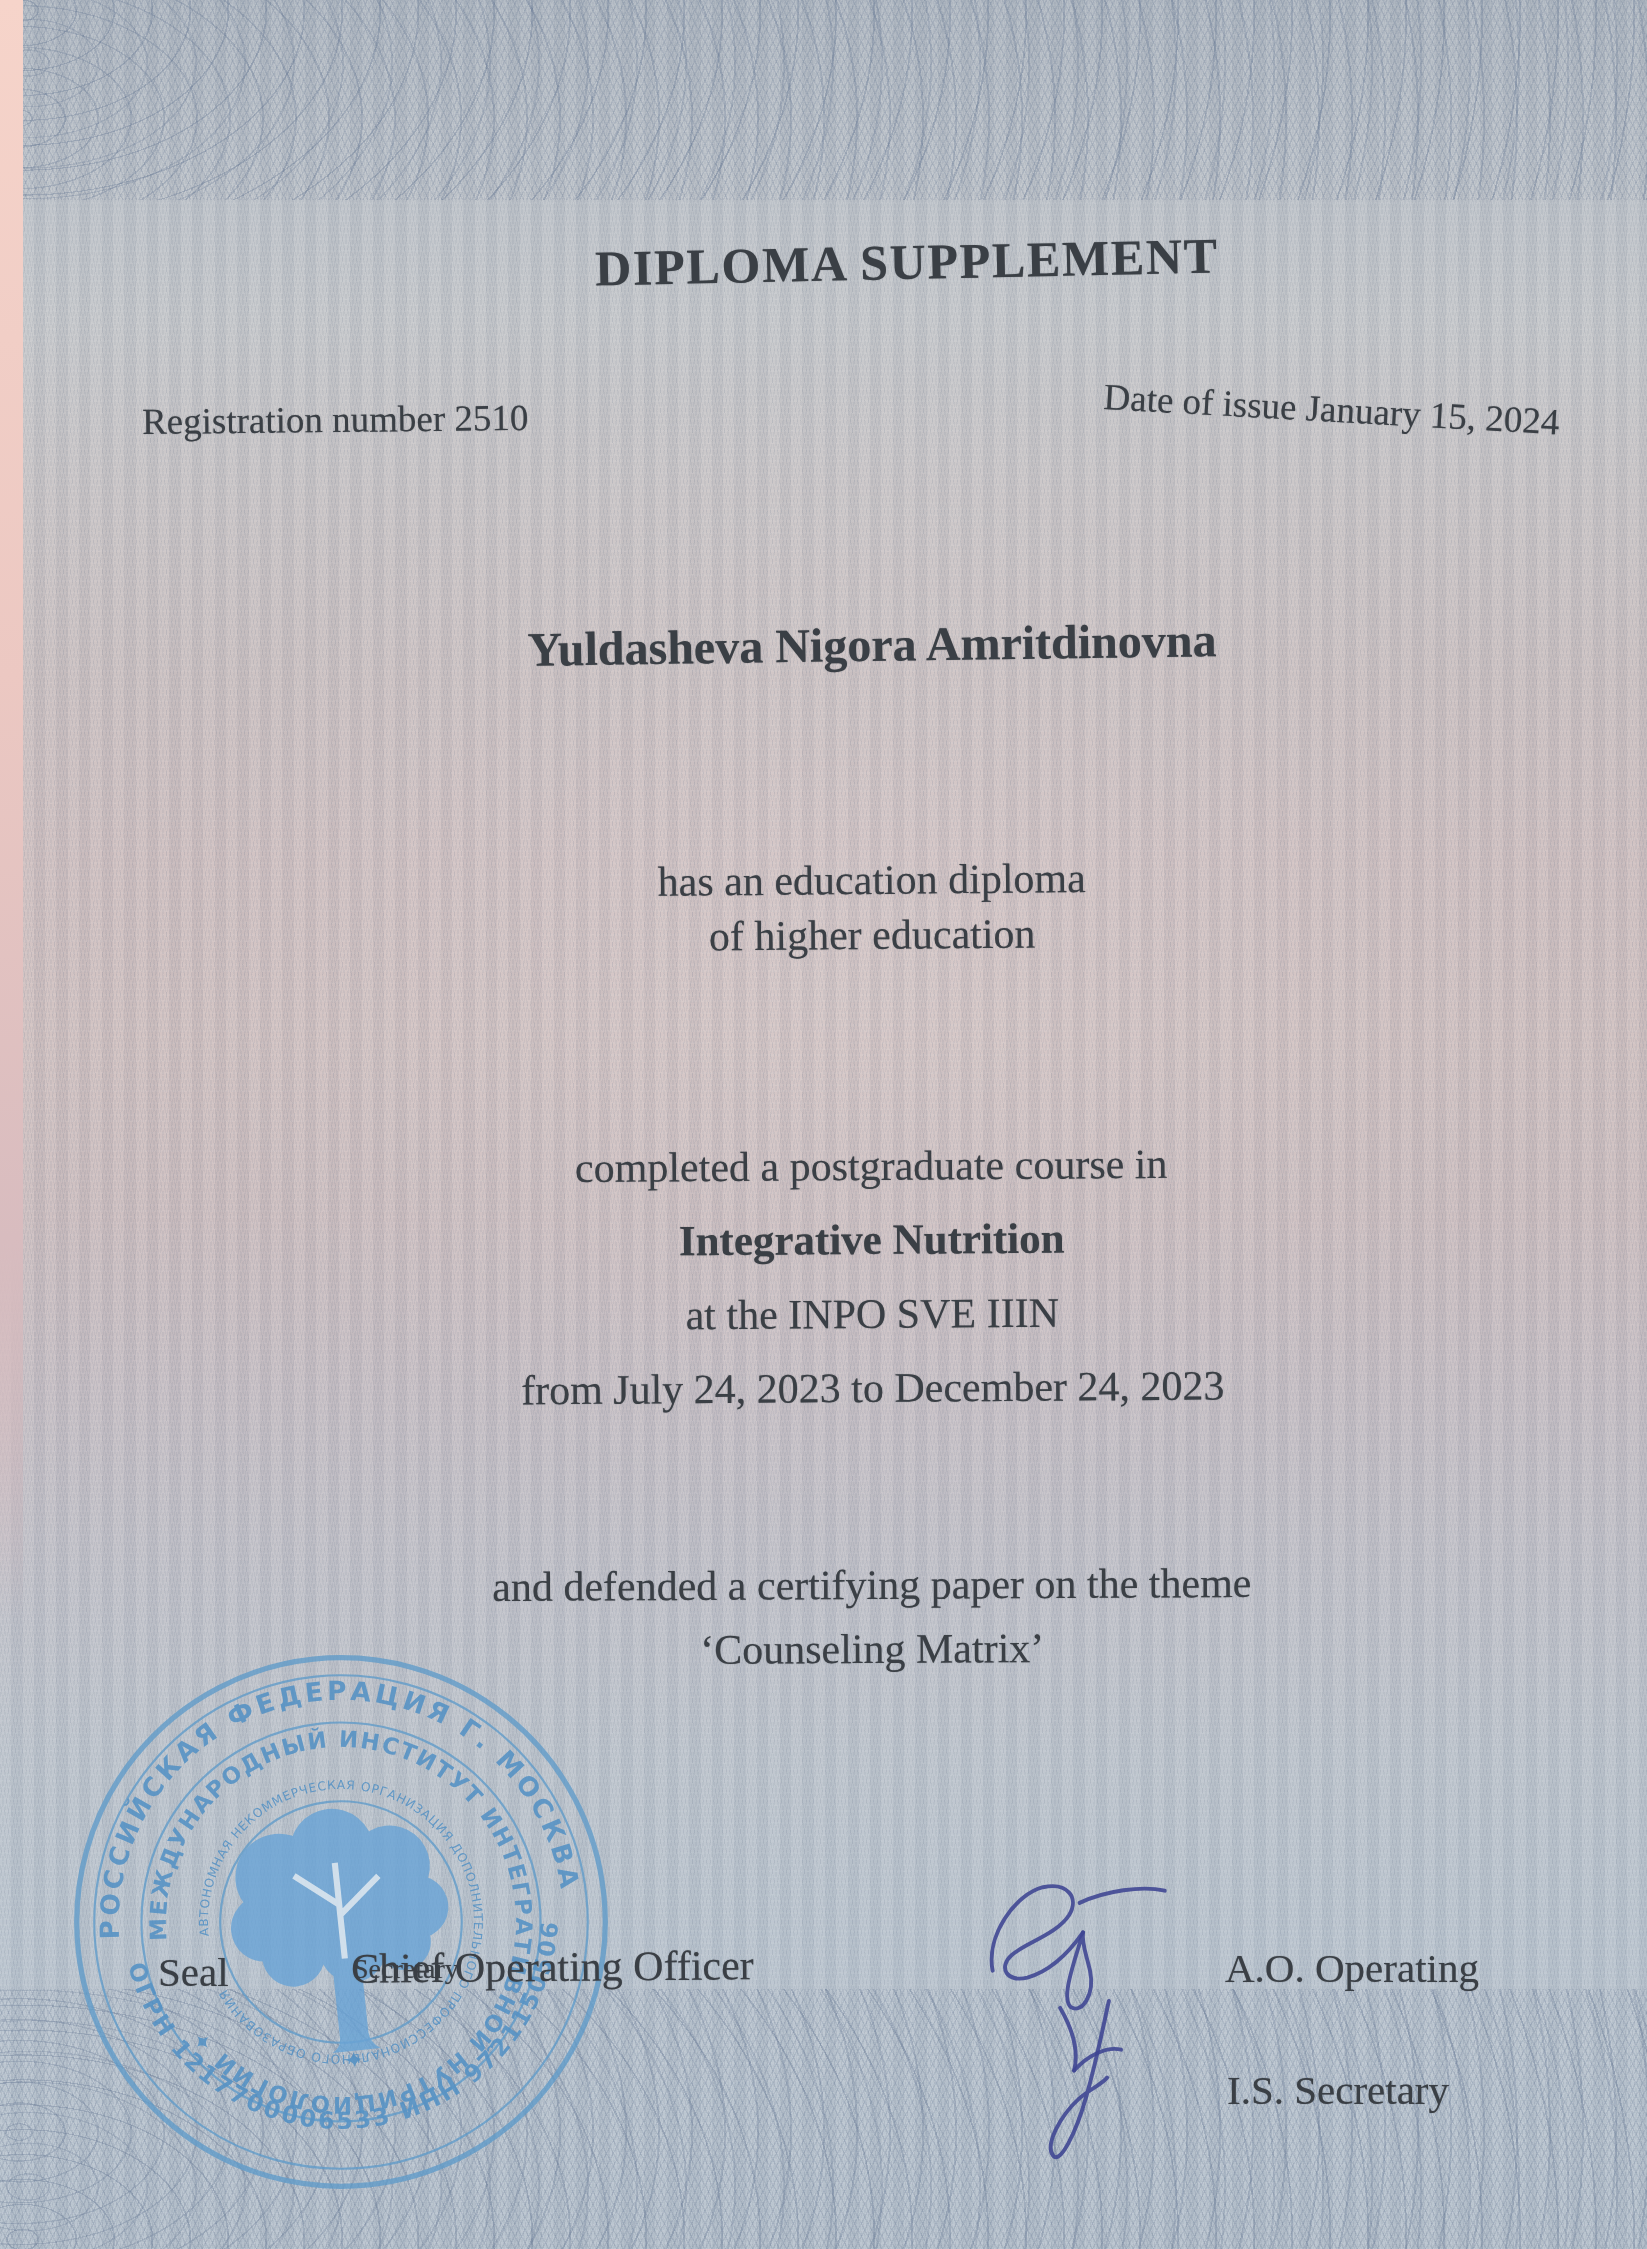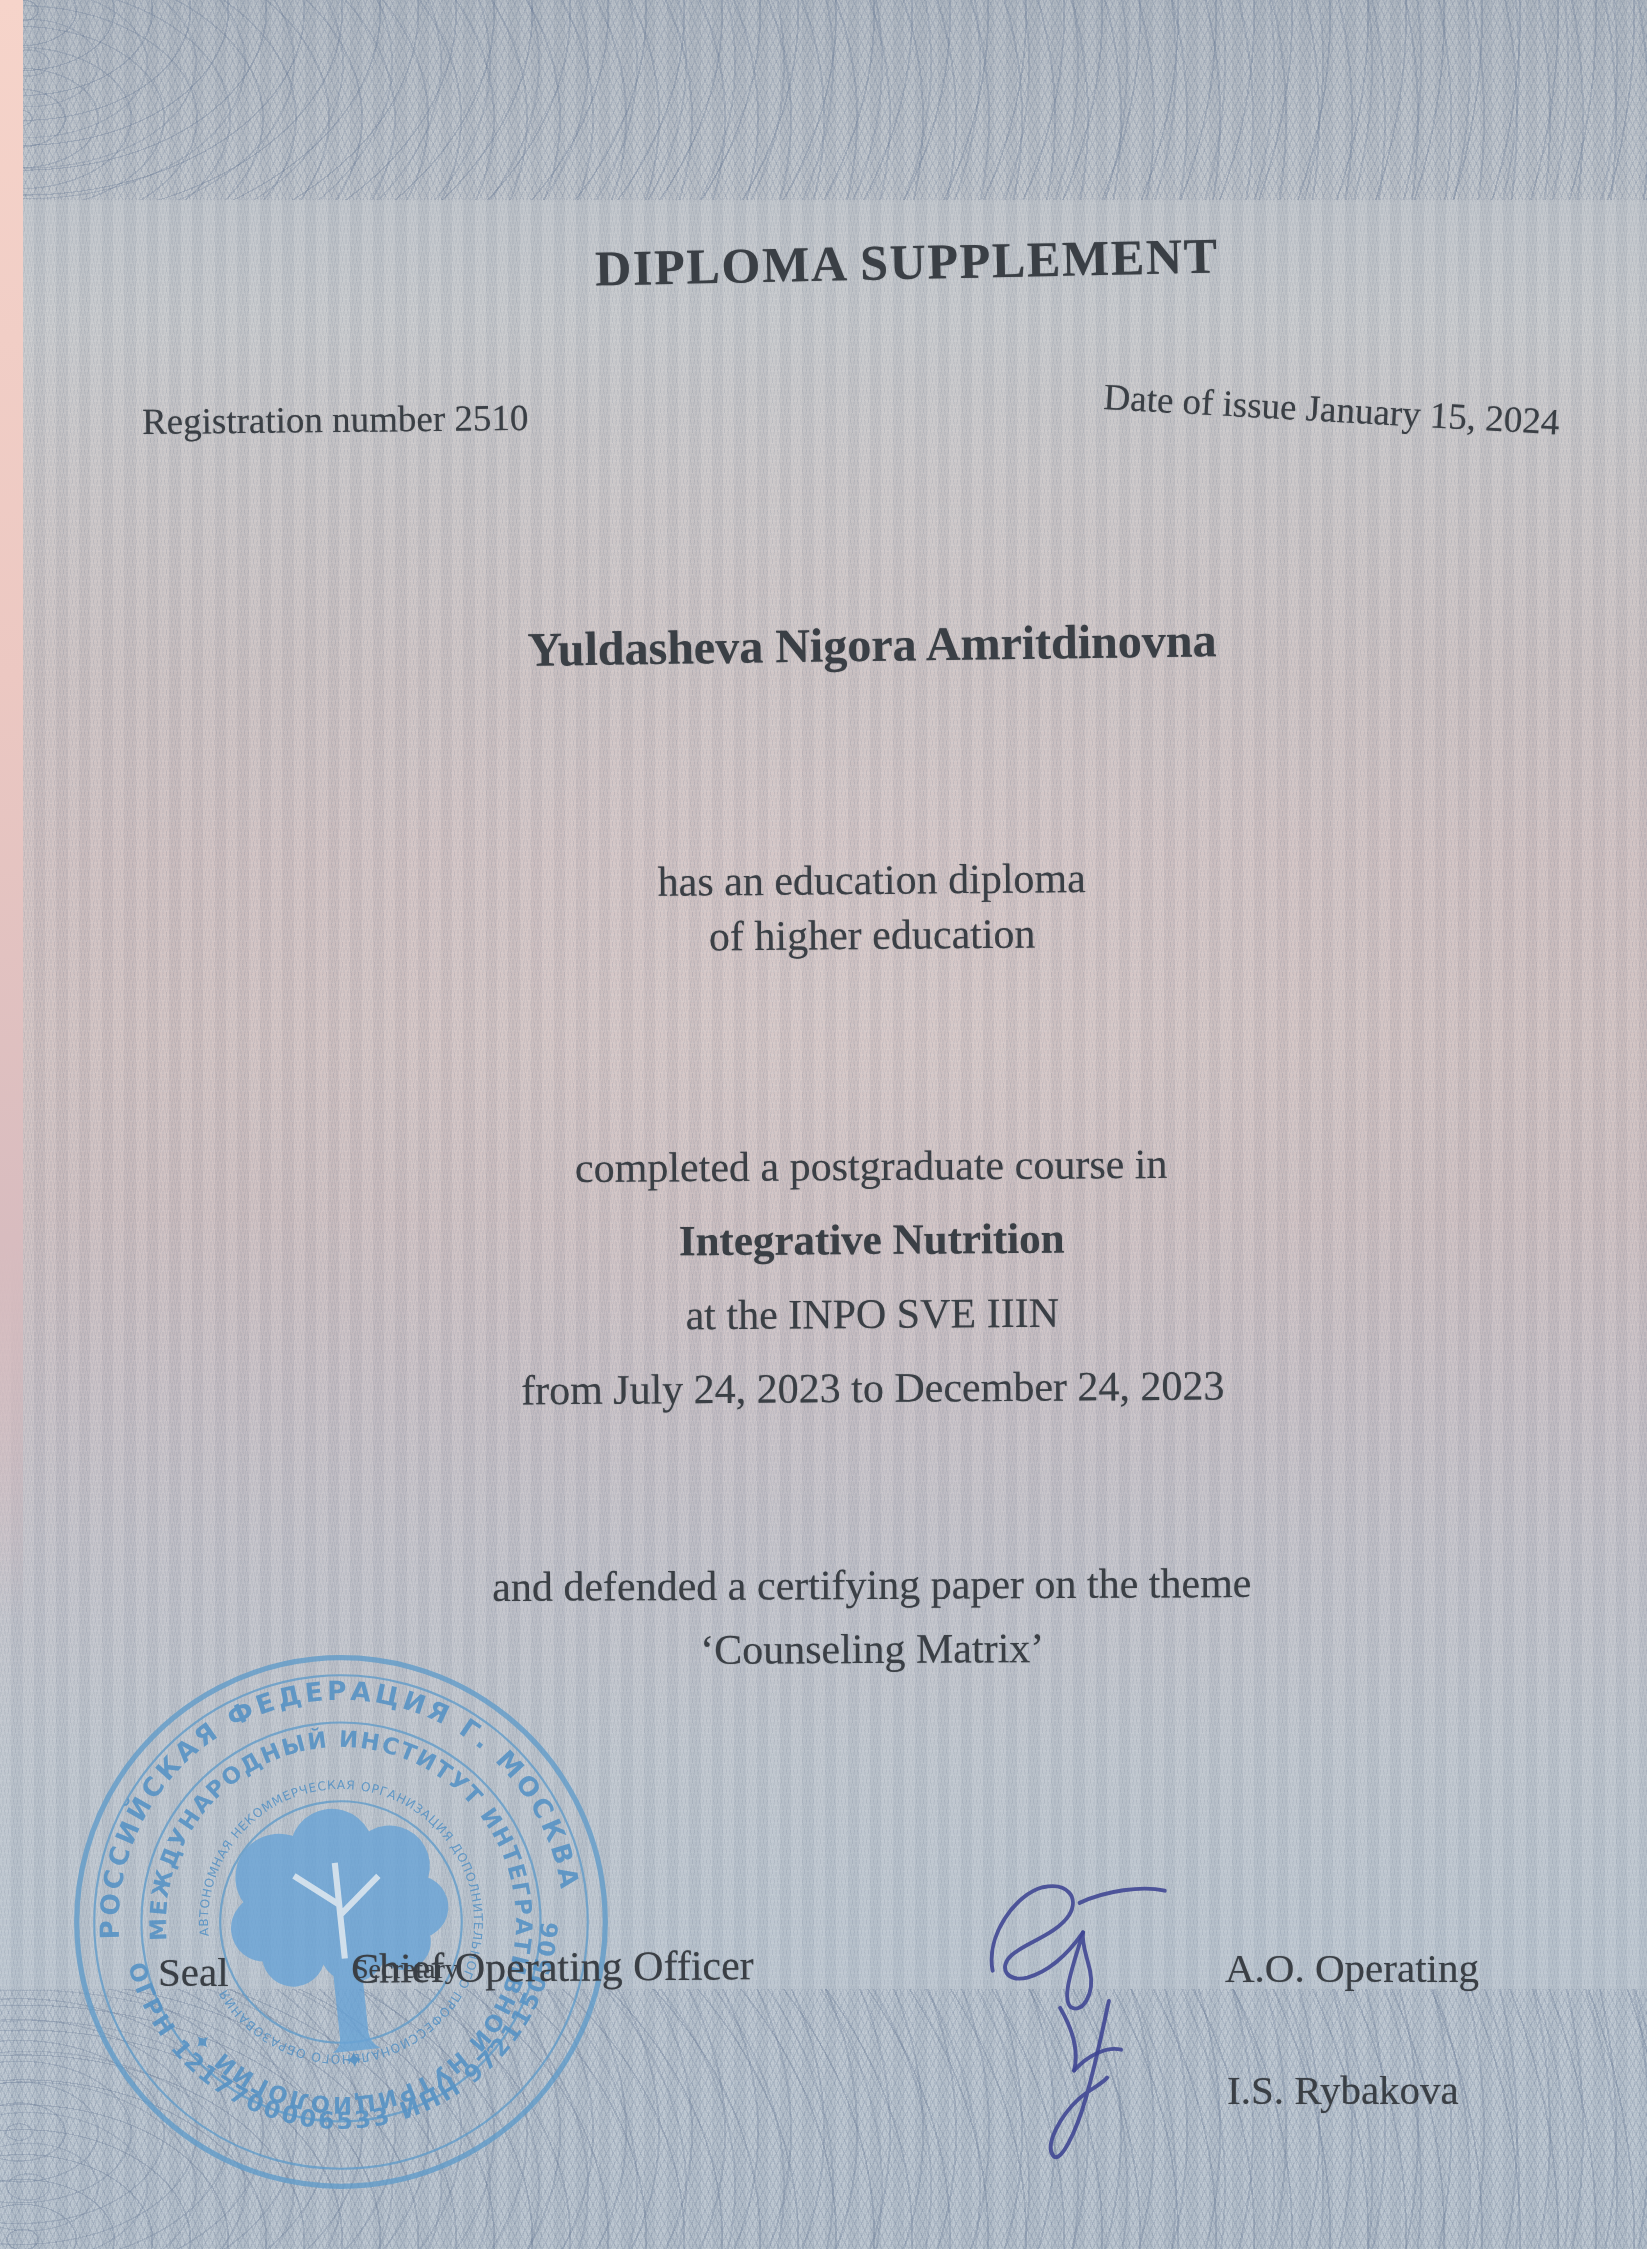"I.S. Rybakova" div.t { text: Rybakova -> Secretary }
